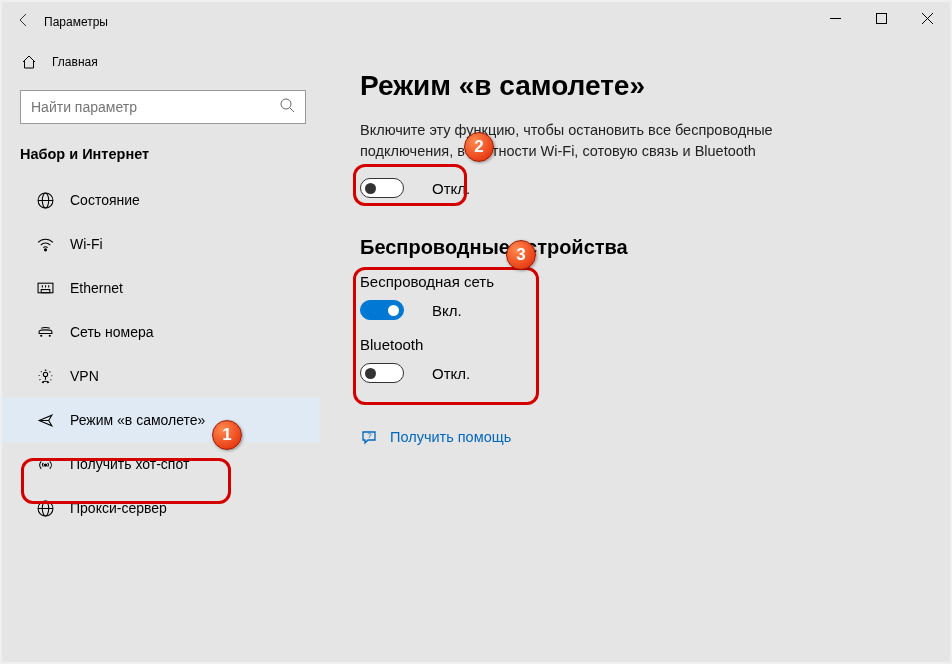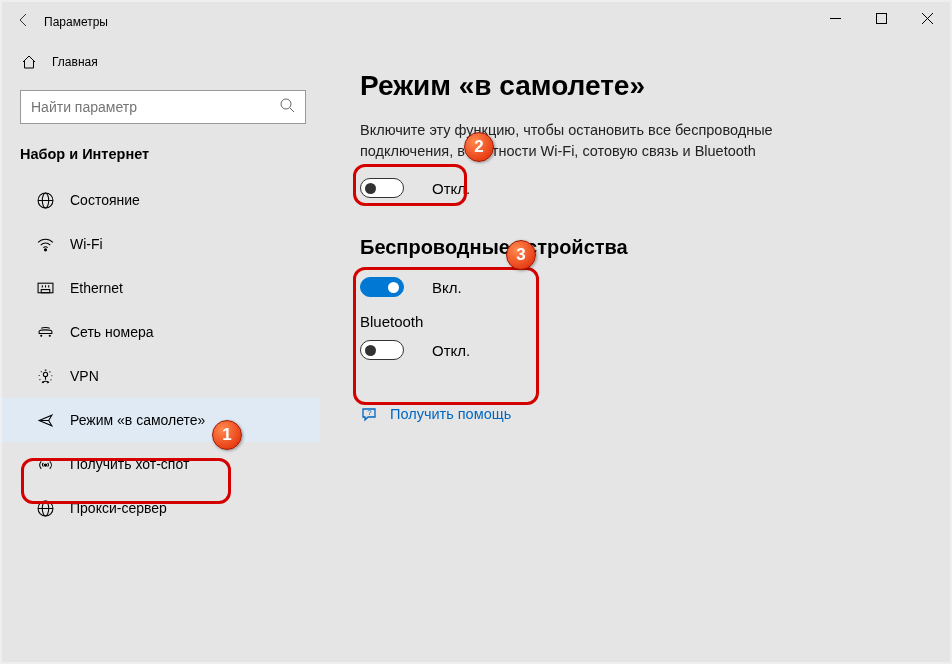"Беспроводная сеть" div.sub-label { html: none -> <div>Беспроводная сеть</div> }
